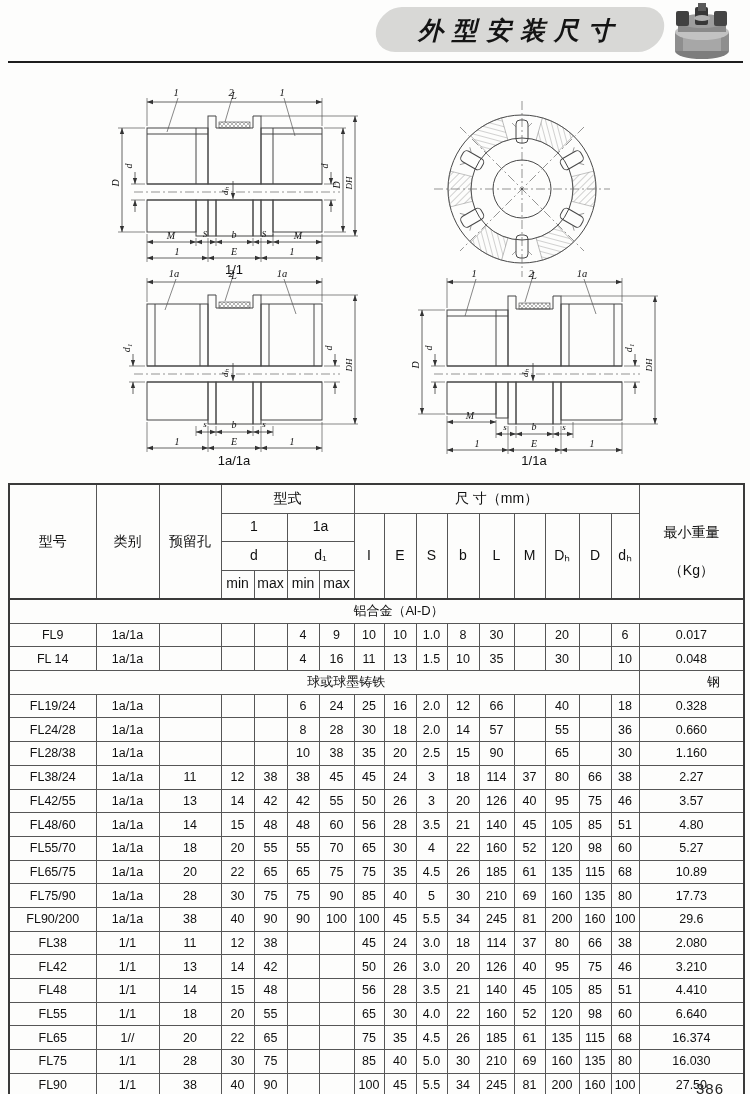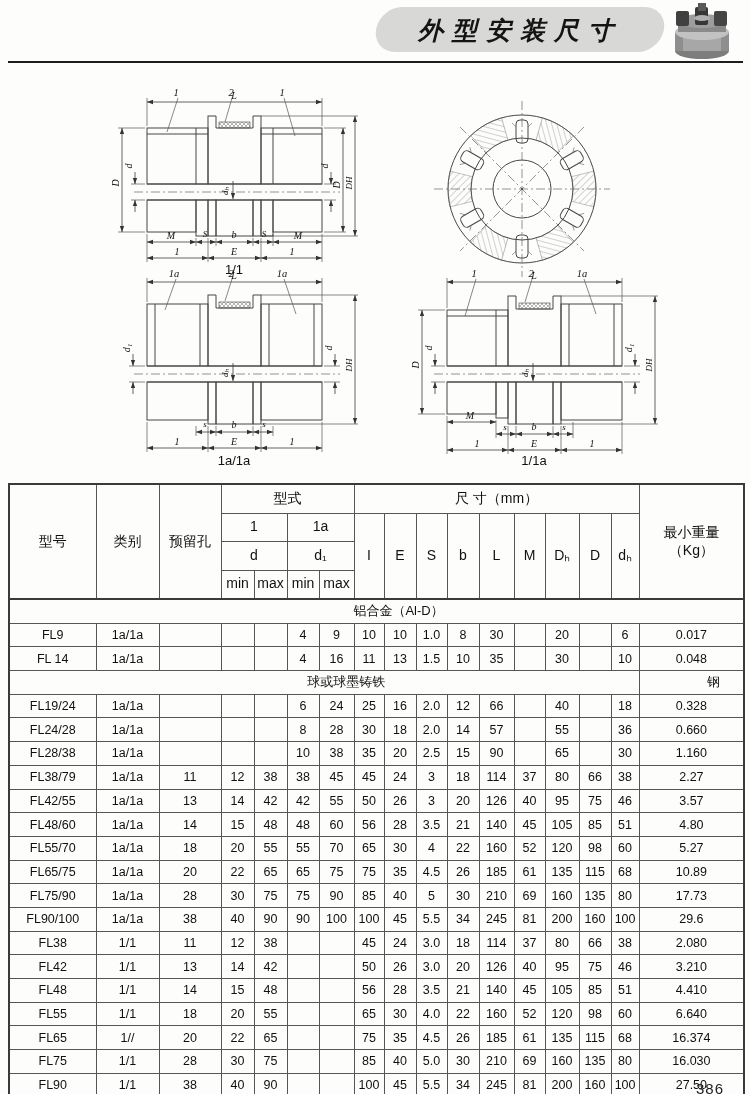"最小重量" .wt-cell div { margin-top: none -> 20px }
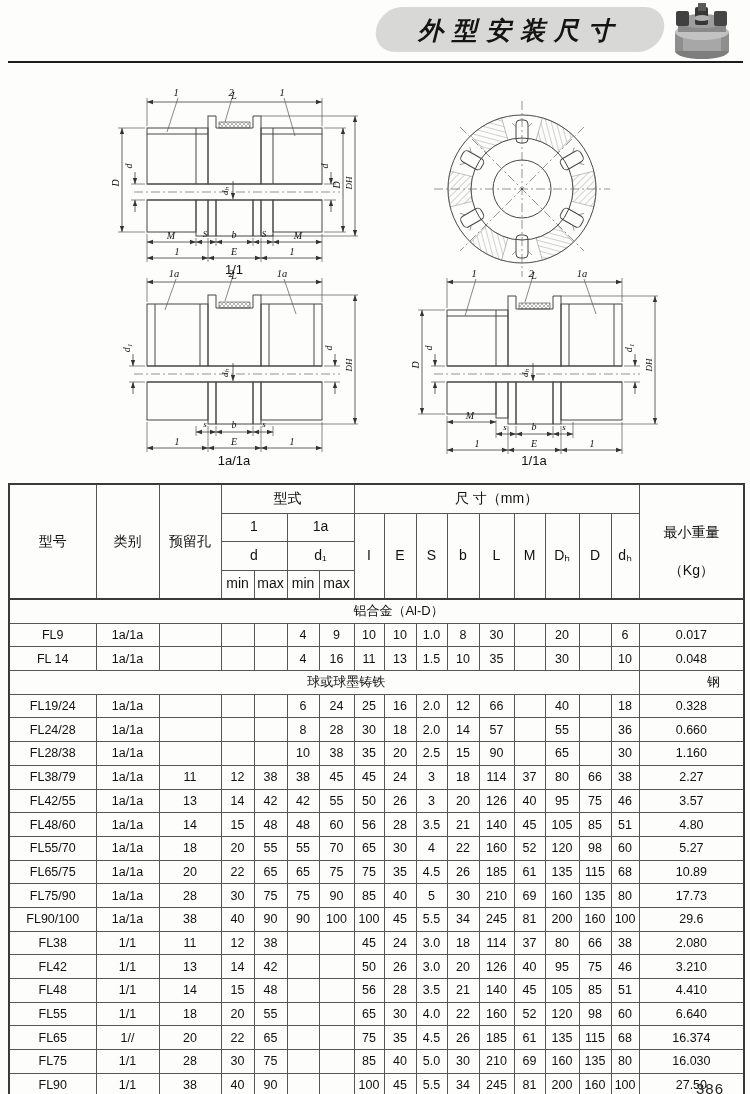"FL38/79" td { text: FL38/79 -> FL38/24 }
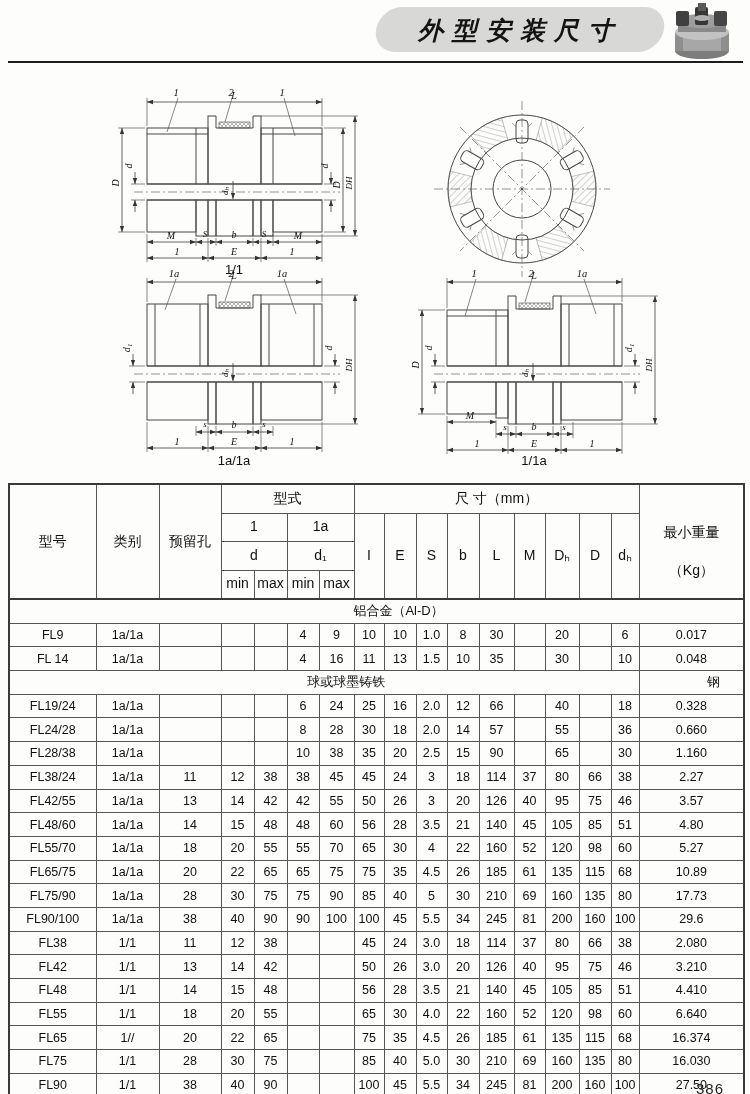"FL90/100" td { text: FL90/100 -> FL90/200 }
